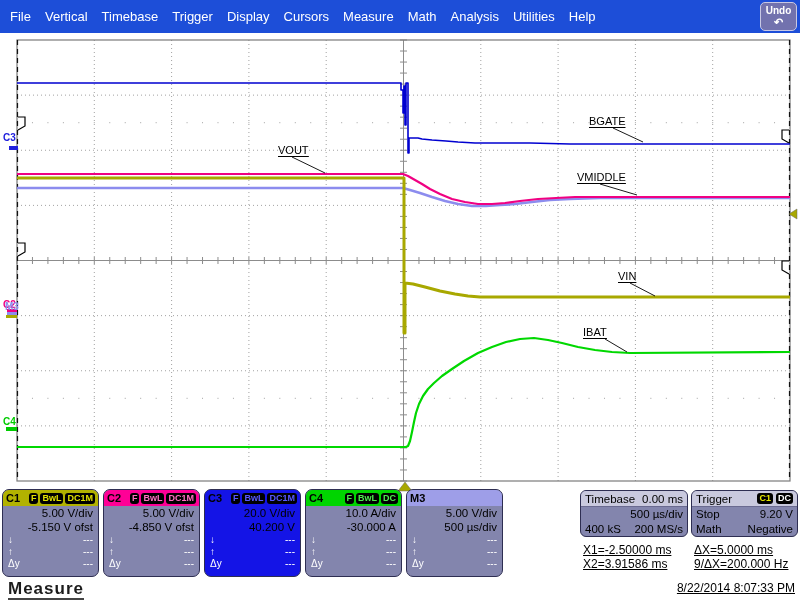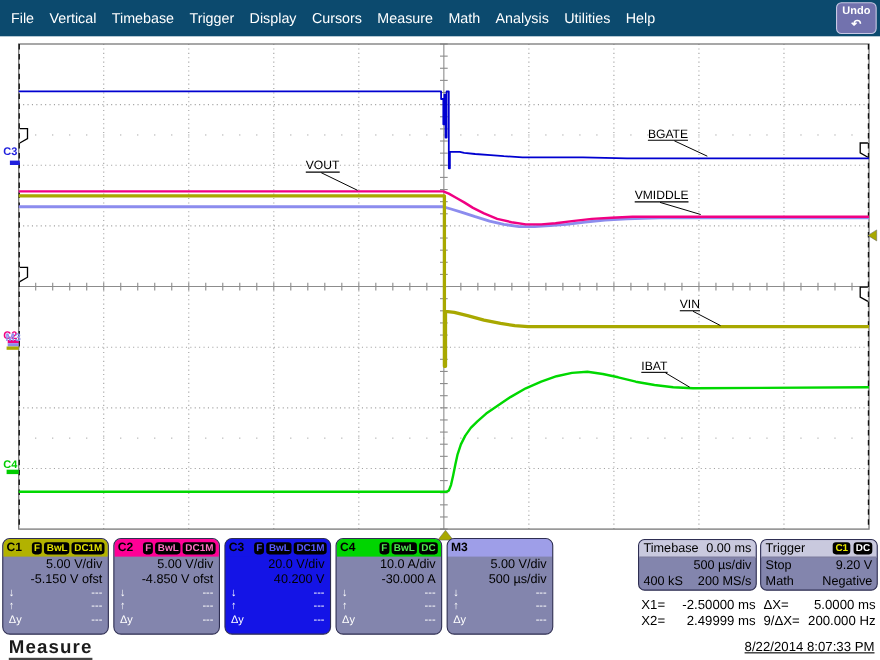"File" .menubar { background: #0c4a6e -> #1d4ed8 }
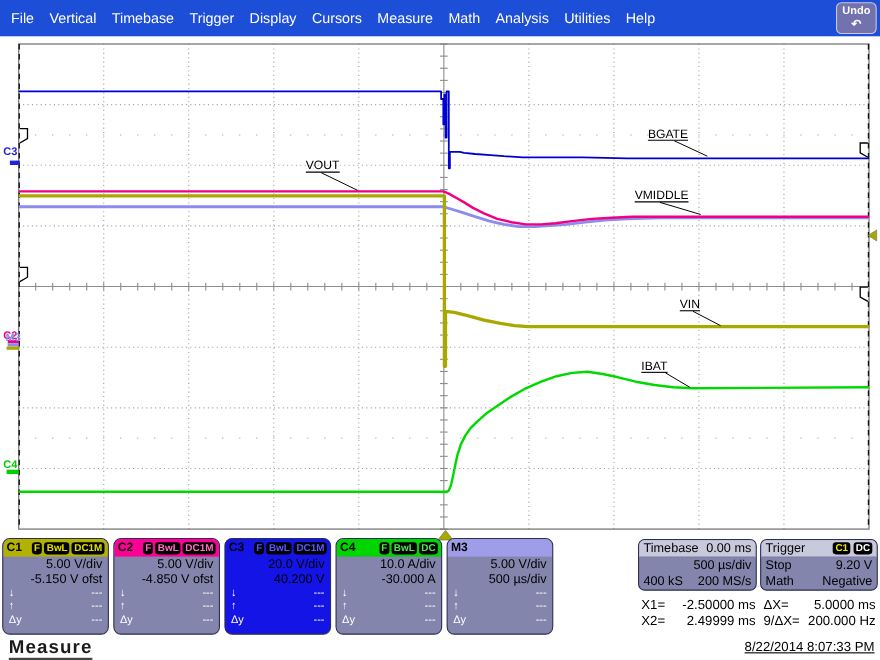"X1=" .xread { justify-content: space-between -> flex-start; text-decoration: none -> underline }
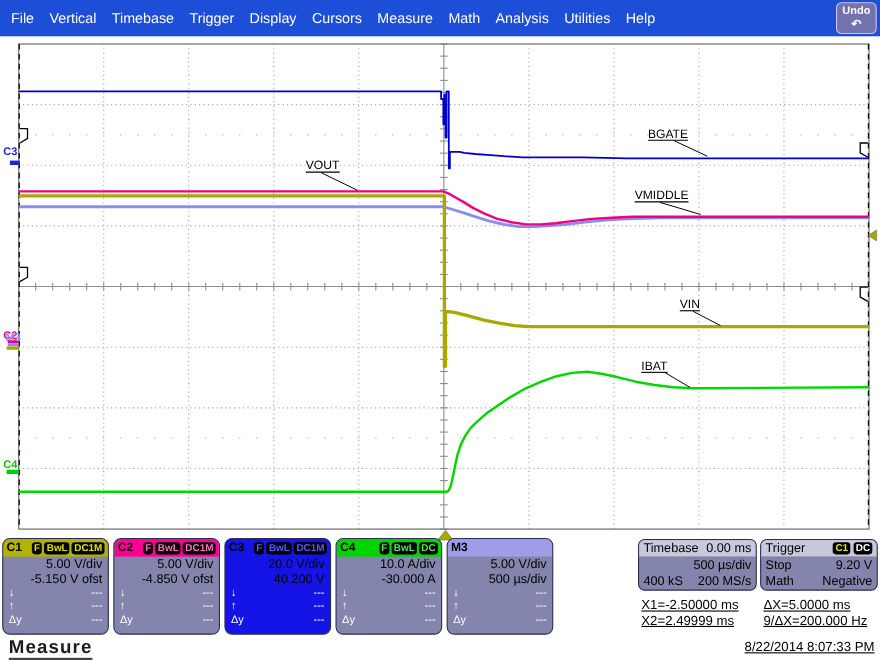"2.49999 ms" span { text: 2.49999 -> 3.91586 }
